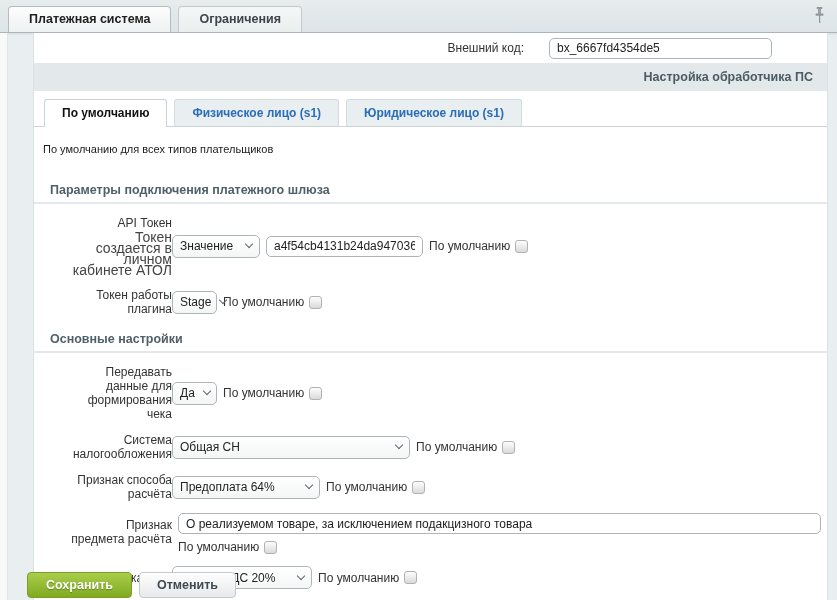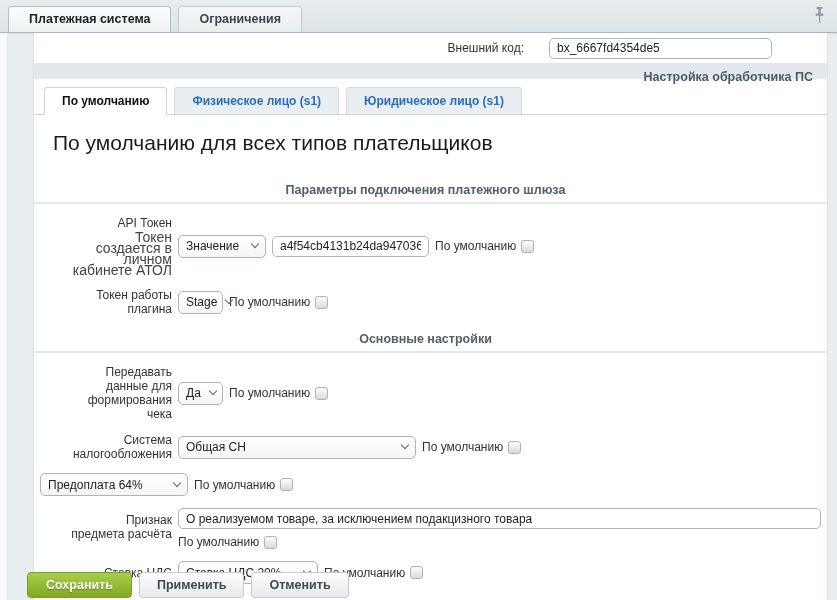"Настройка обработчика ПС" .graybar { height: 16px -> 28px }
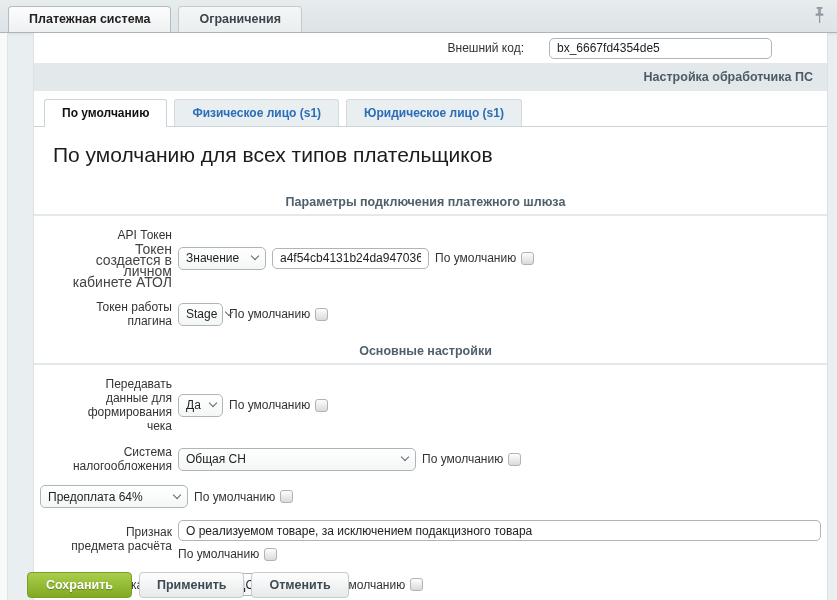"По умолчанию для всех типов" .page-heading { font-size: 21px -> 11px; margin: 4px 0 0 19px -> 4px 0 0 9px }
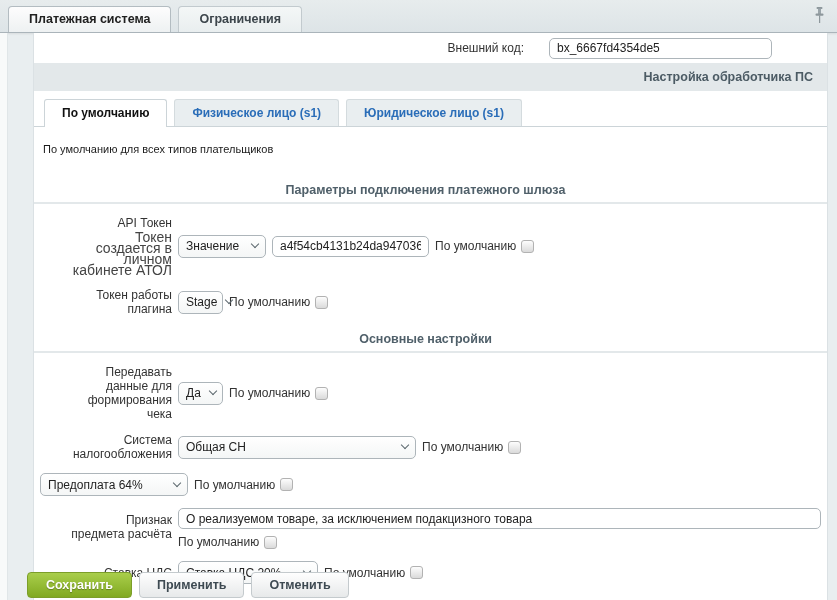"Параметры подключения платежного шлюза" .section-hdr { padding: 0 14px 5px 4px -> 0 14px 5px 16px; text-align: center -> left }
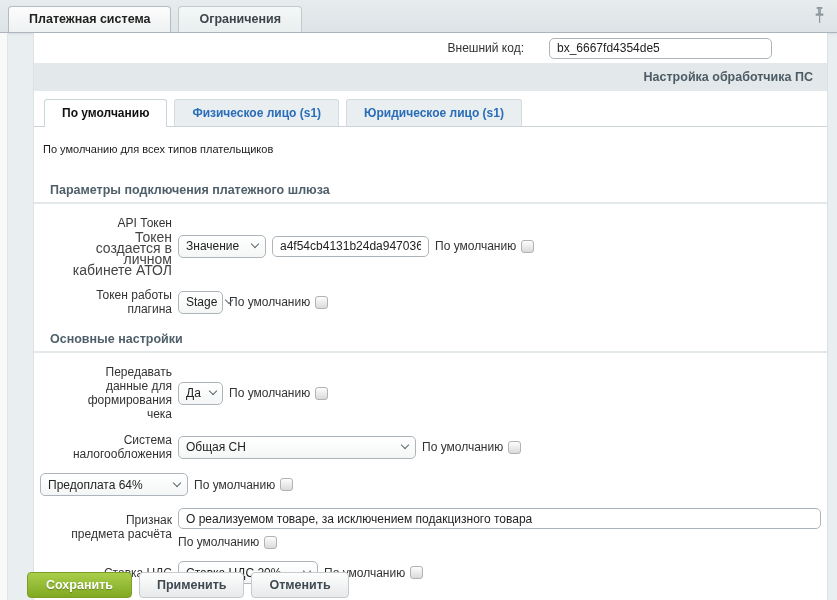"Значение" .fctrl { margin-left: 6px -> 0 }
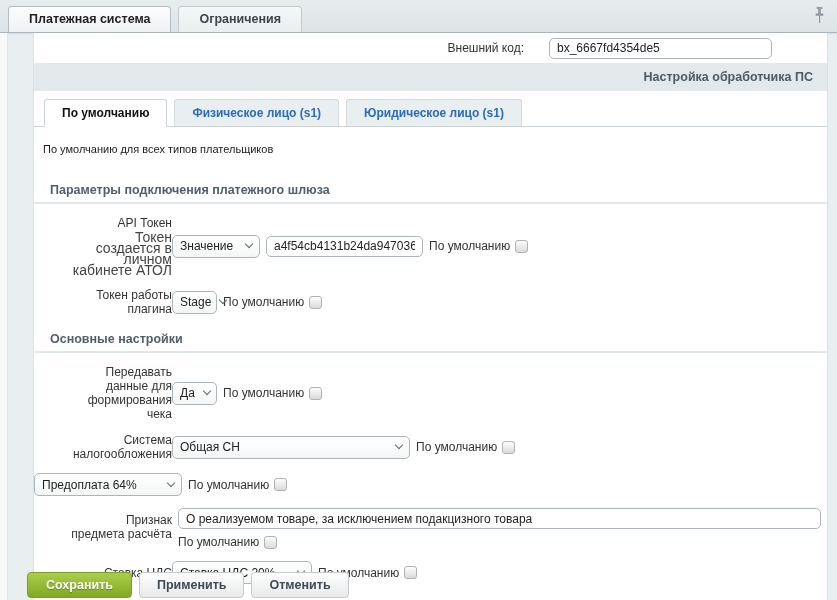"Признак способа расчёта" div.flabel { html: none -> <div>Признак способа расчёта</div> }
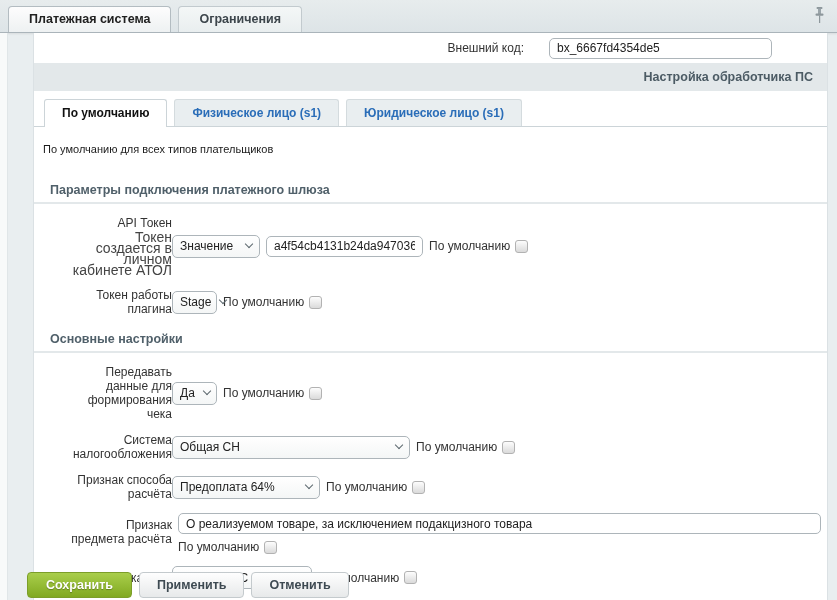"Применить" button.btn { html: <button>Применить</button> -> none }
